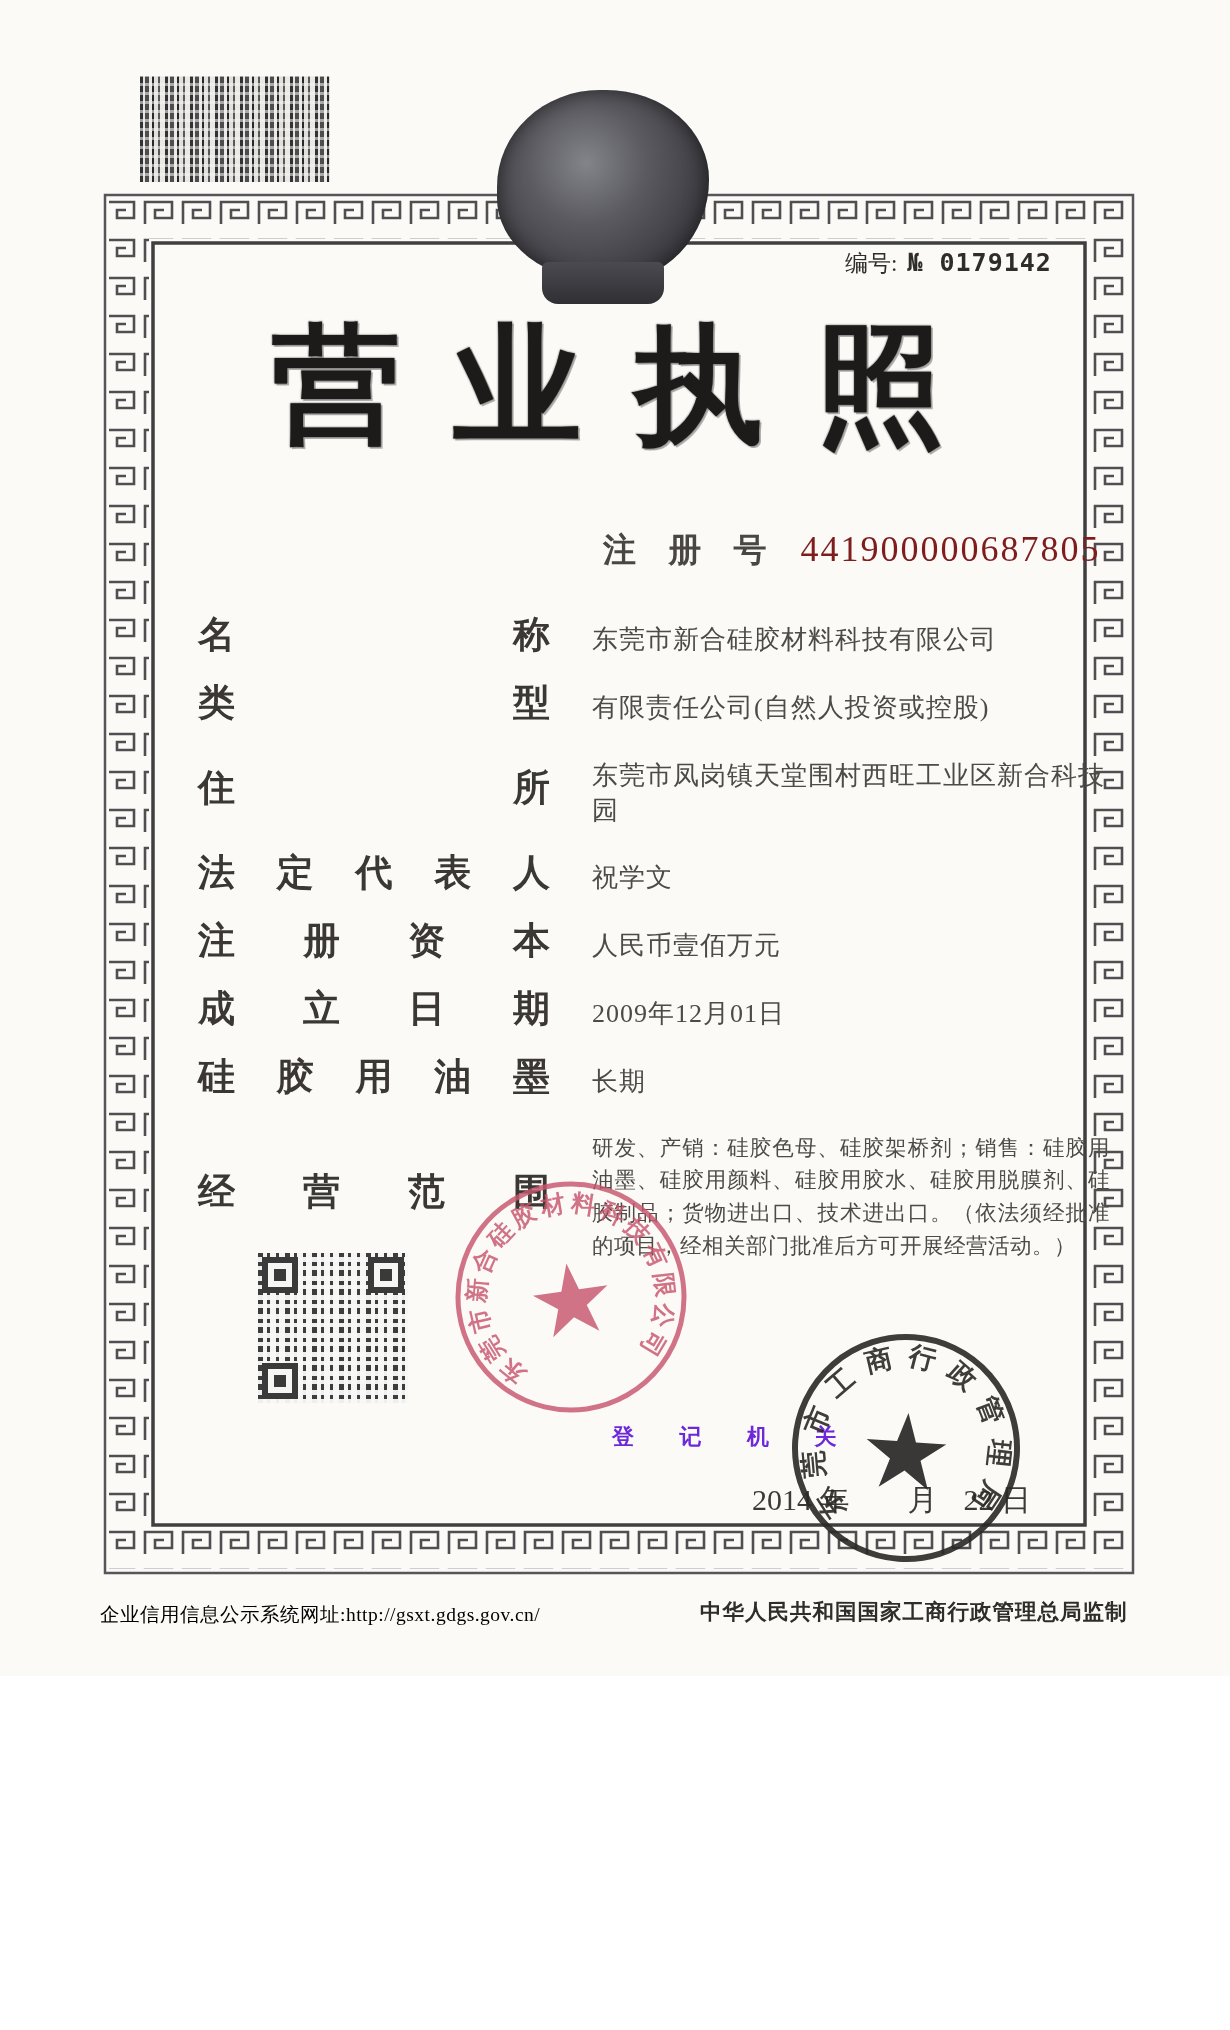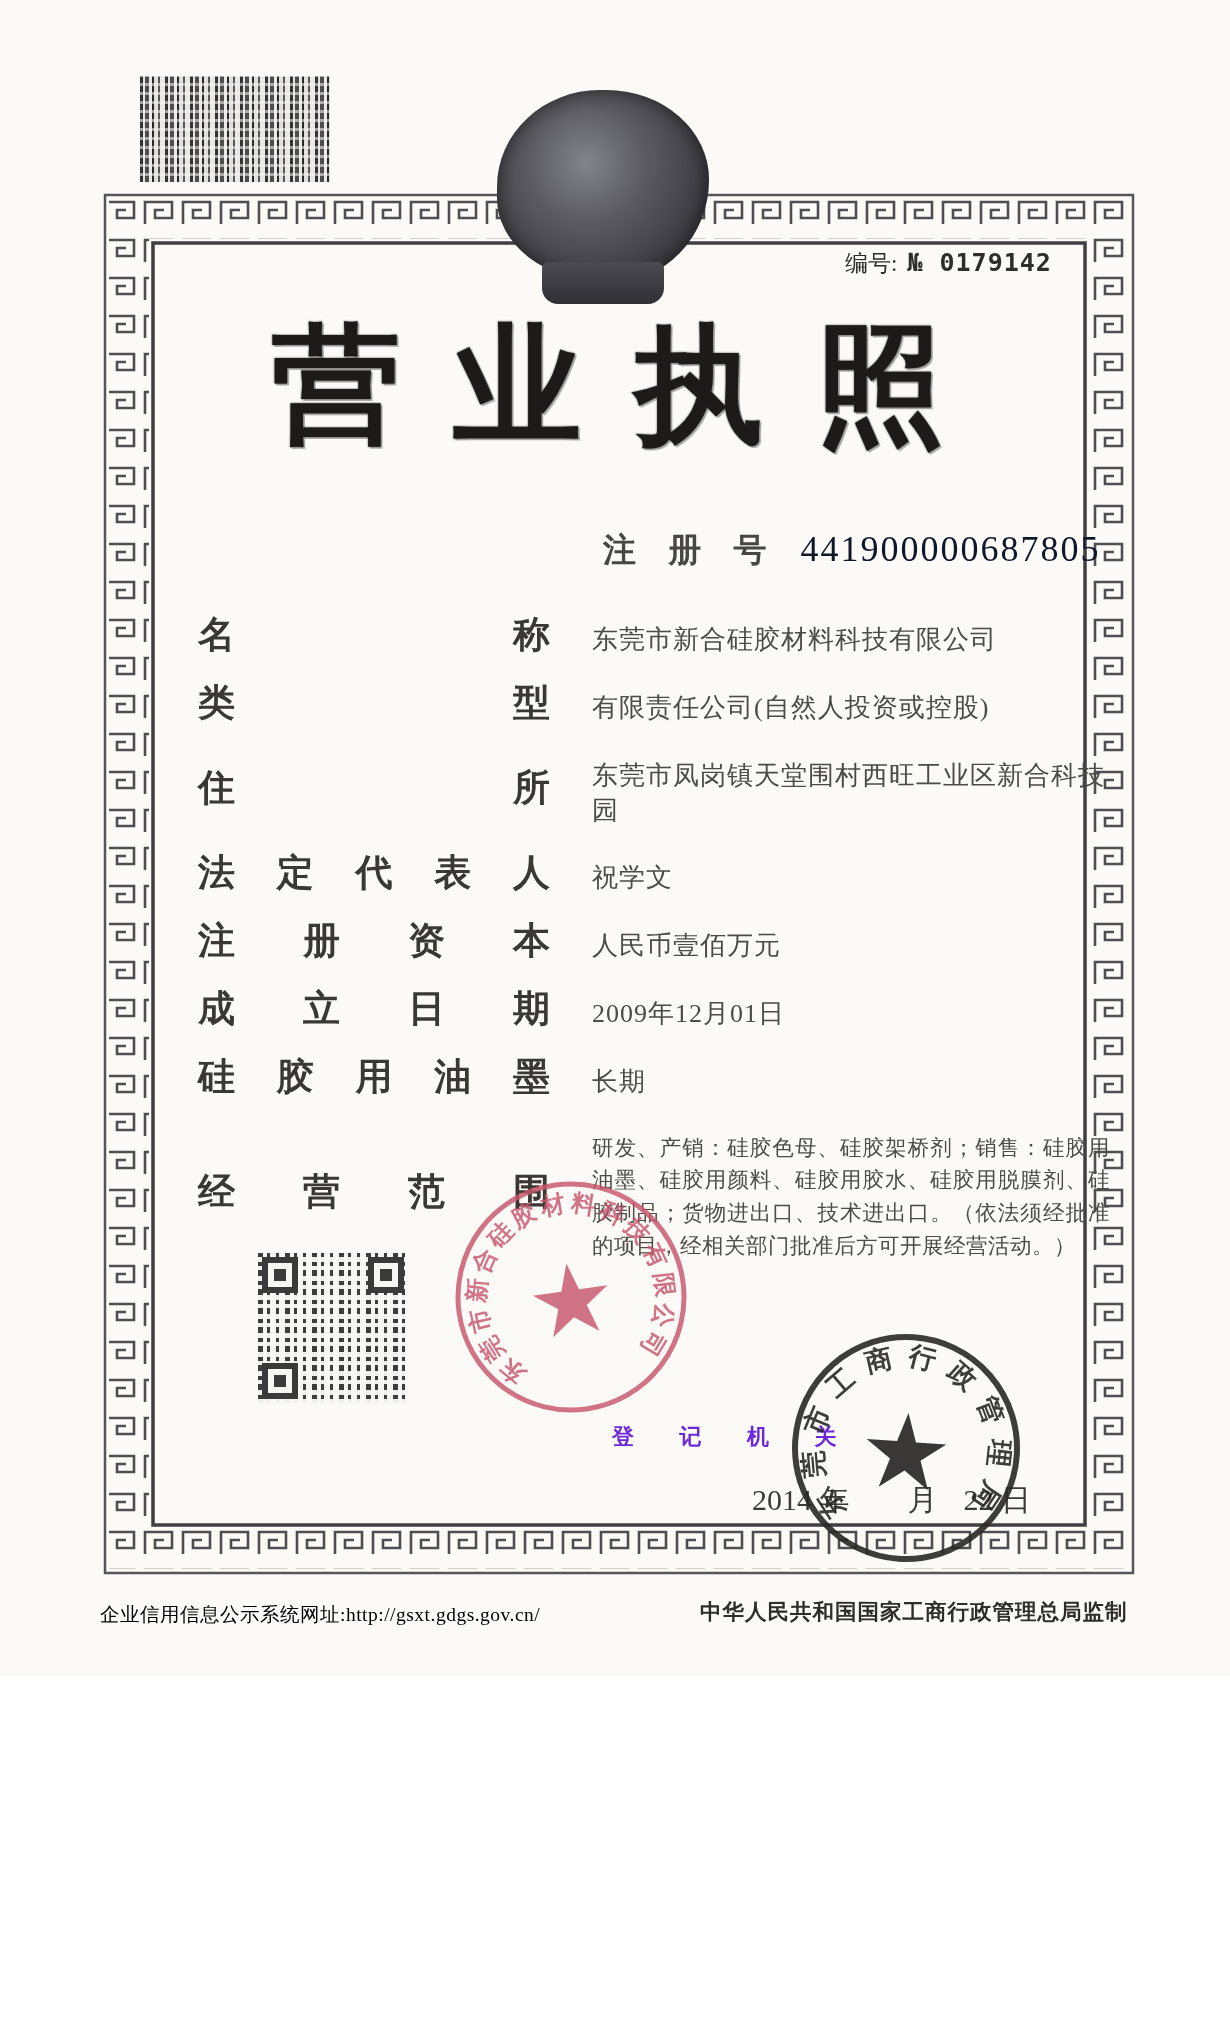"441900000687805" .regline .num { color: #0f172a -> #7f1d1d }
